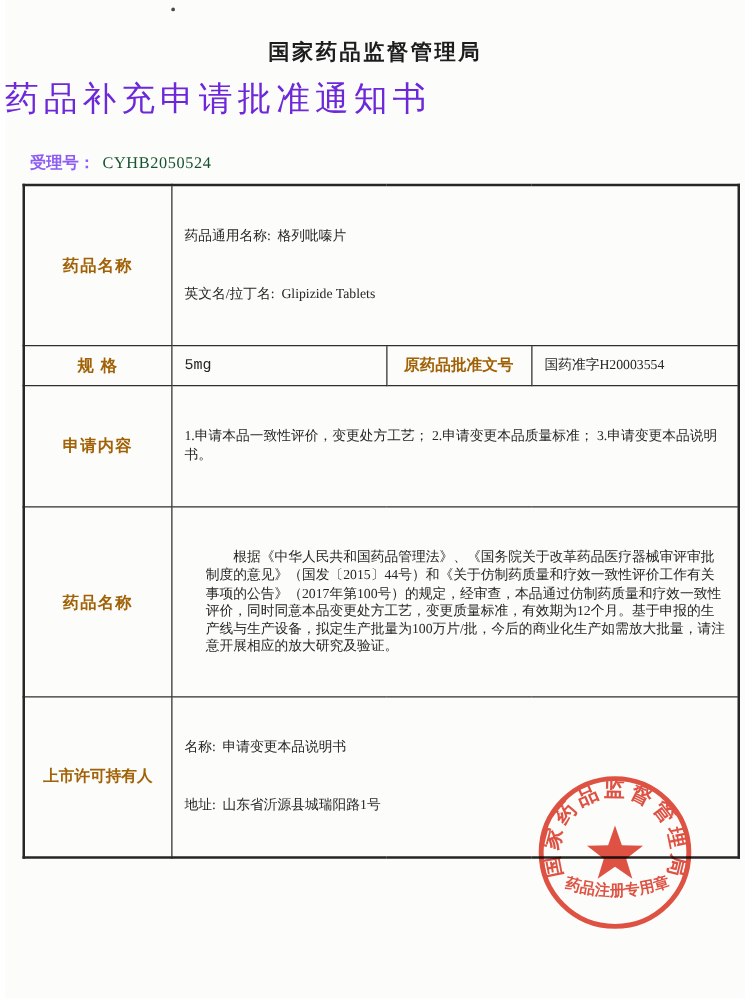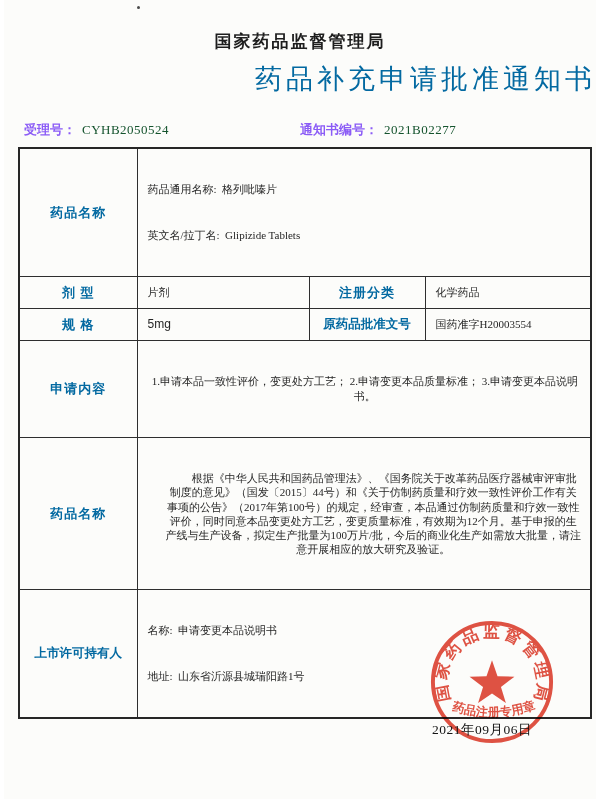"药品补充申请批准通知书" .doc-title { color: #0369a1 -> #6d28d9; text-align: right -> left }
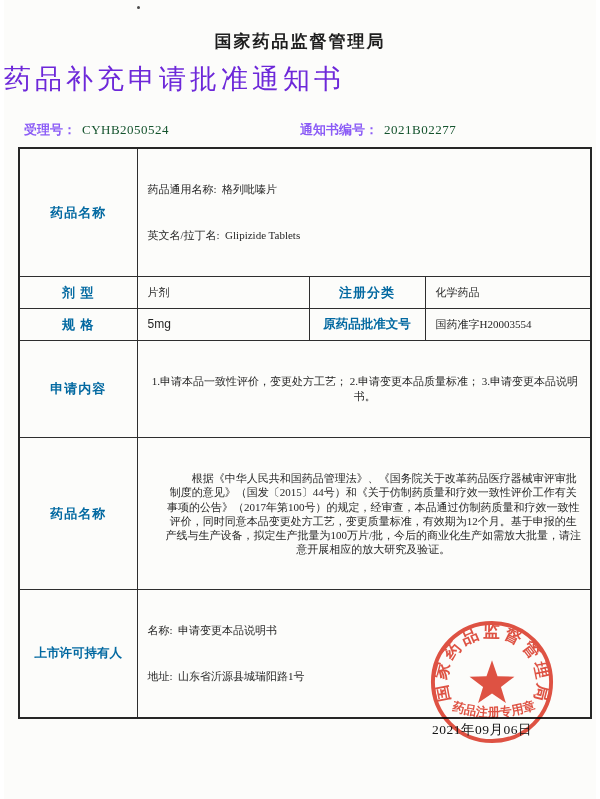"通知书编号： 2021B02277" div.meta-right { html: <div> <span>通知书编号：</span><span>2021B02277</span> </div> -> none }
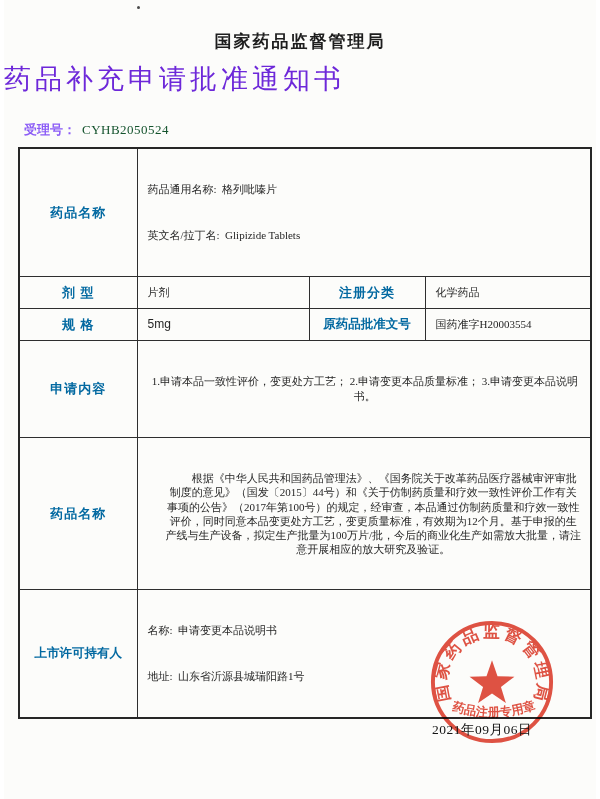"药品名称" th.label { color: #0369a1 -> #a16207 }
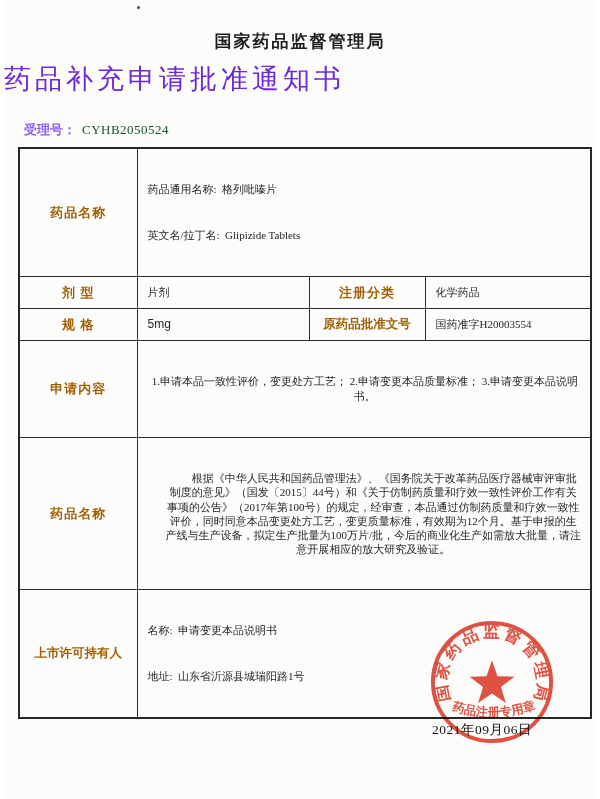"剂 型" tr.r1 { html: <tr> <th>剂 型</th> <td>片剂</td> <th>注册分类</th> <td>化学药品</td> </tr> -> none }
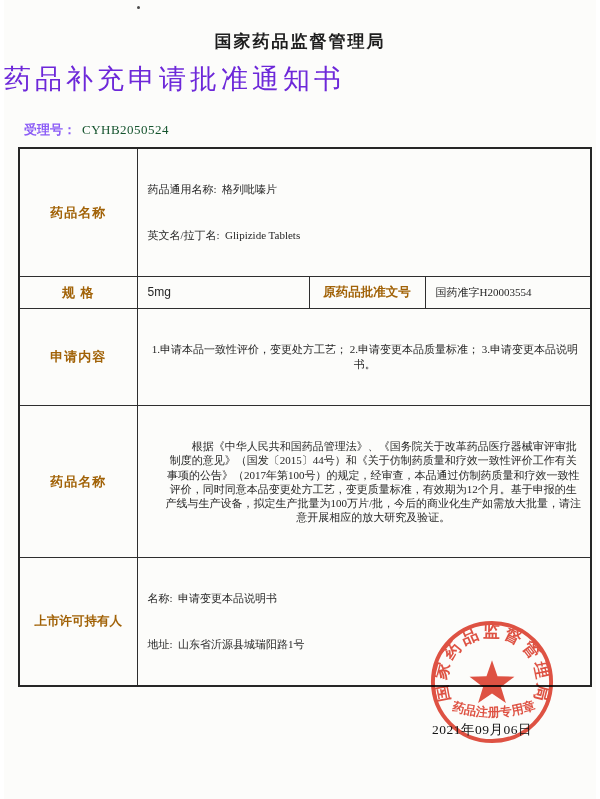"5mg" td.content.v-sans { font-family: Liberation Sans, sans-serif -> Liberation Mono, monospace }
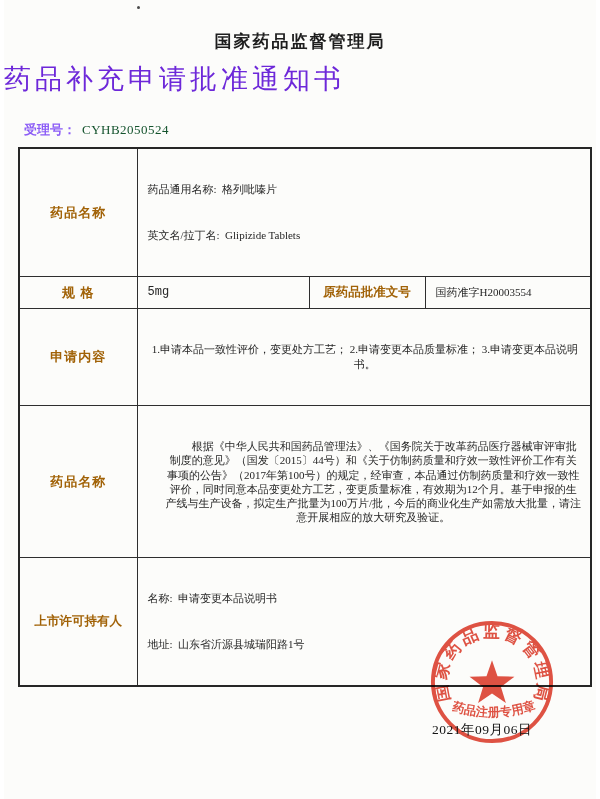"1.申请本品一致性评价，变更处方工艺； 2.申请变更本品质量标准；" p.para { text-align: center -> none }
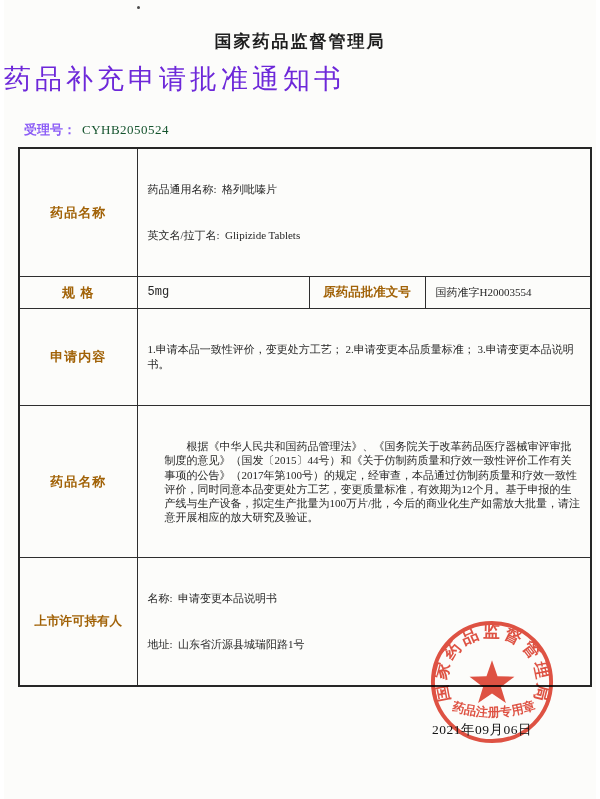"2021年09月06日" div.issue-date { html: <div>2021年09月06日</div> -> none }
